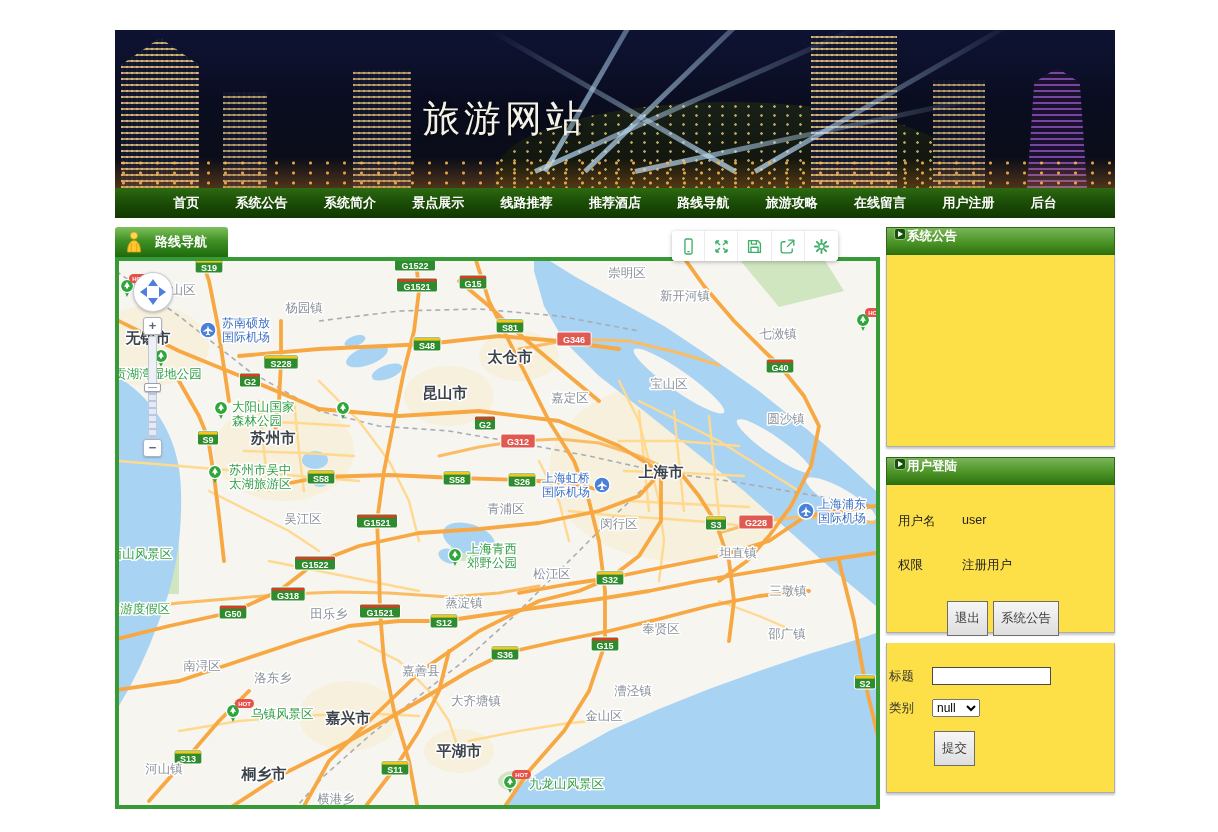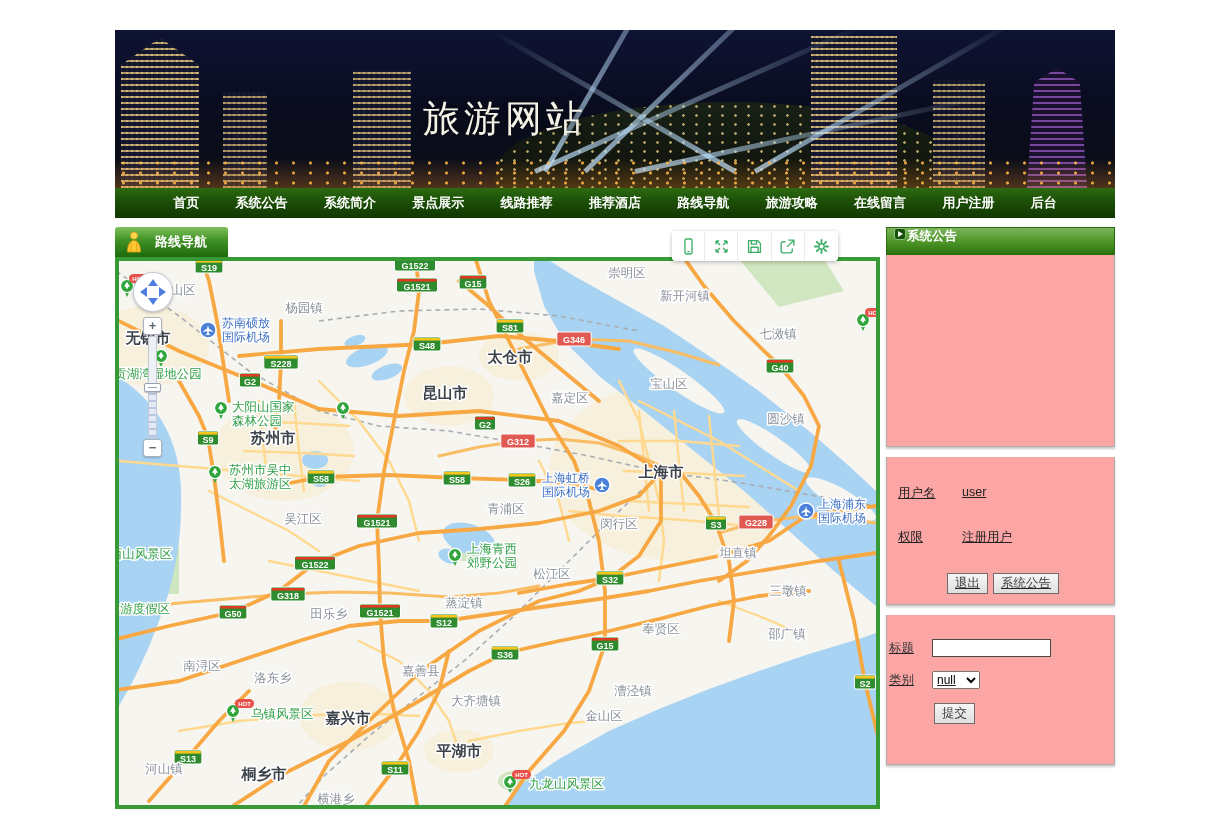"用户登陆" div.sp-head { html: none -> <div> <span> <i></i> </span> <span>用户登陆</span> </div> }
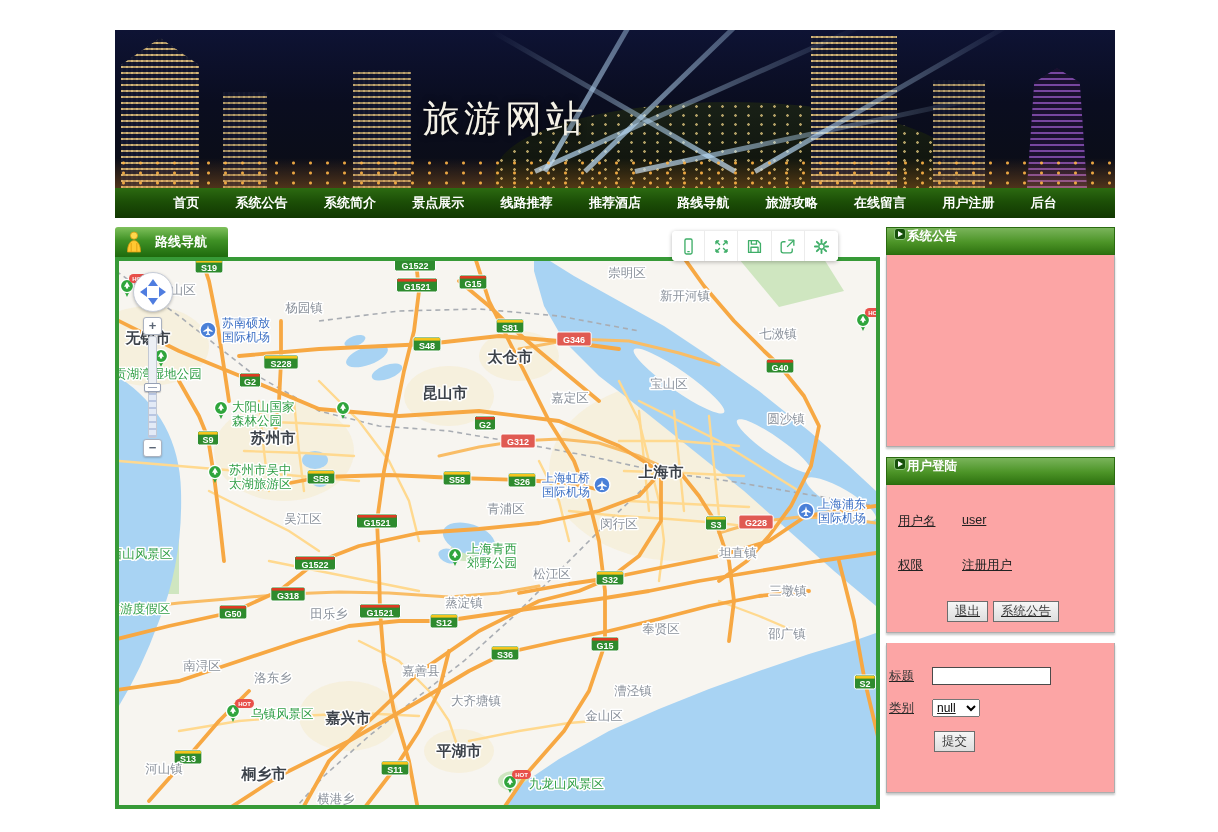"用户名" .sp-body { background: #fca5a5 -> #fde047; text-decoration: underline -> none }
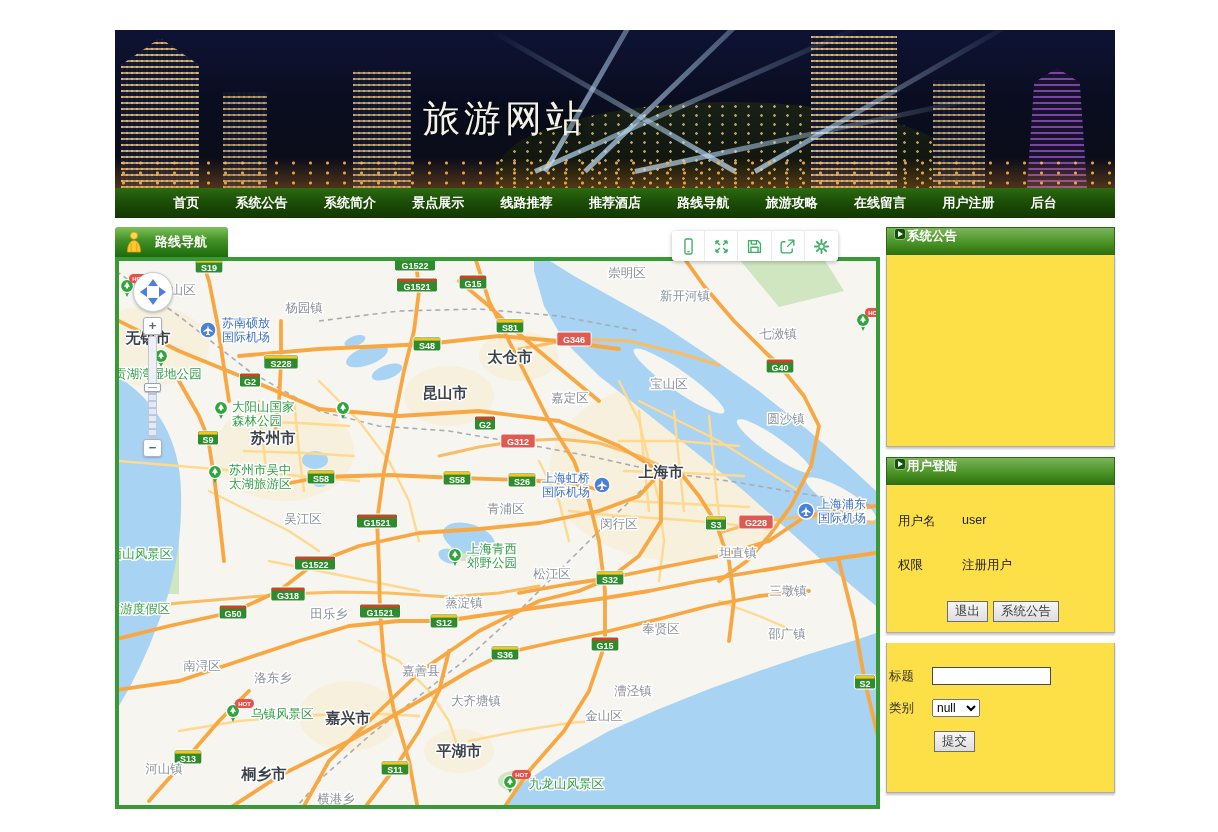"退出" button.sys-btn { padding: 1px 7px -> 8px 7px }
